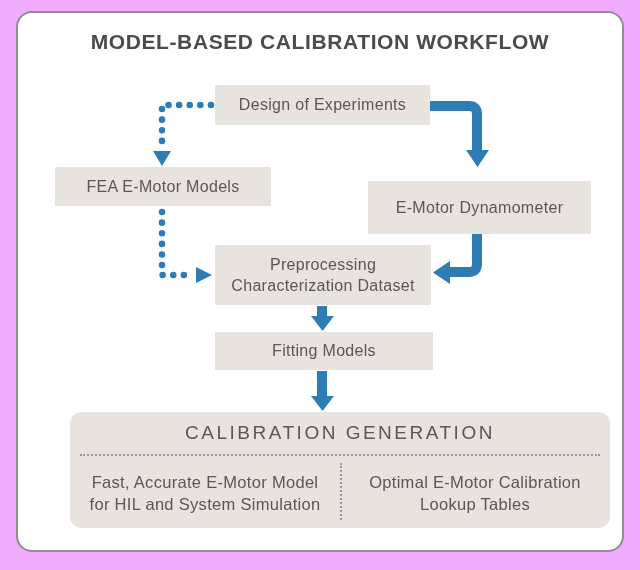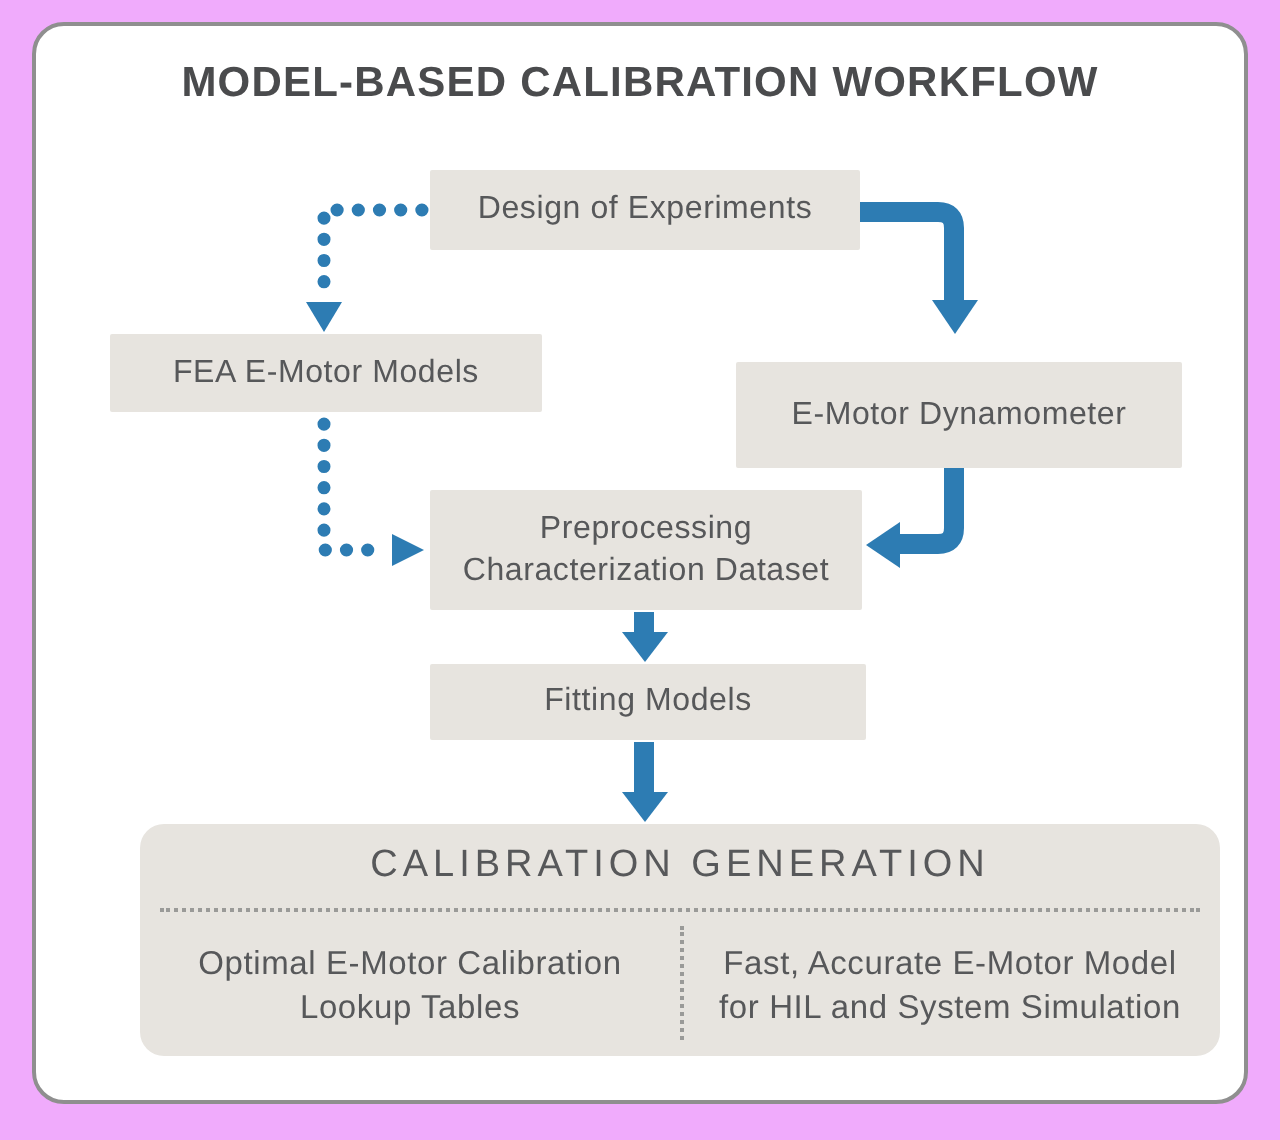"Optimal E-Motor Calibration" div.calib-col { order: before "Fast, Accurate E-Motor Model" -> after "Fast, Accurate E-Motor Model" }
